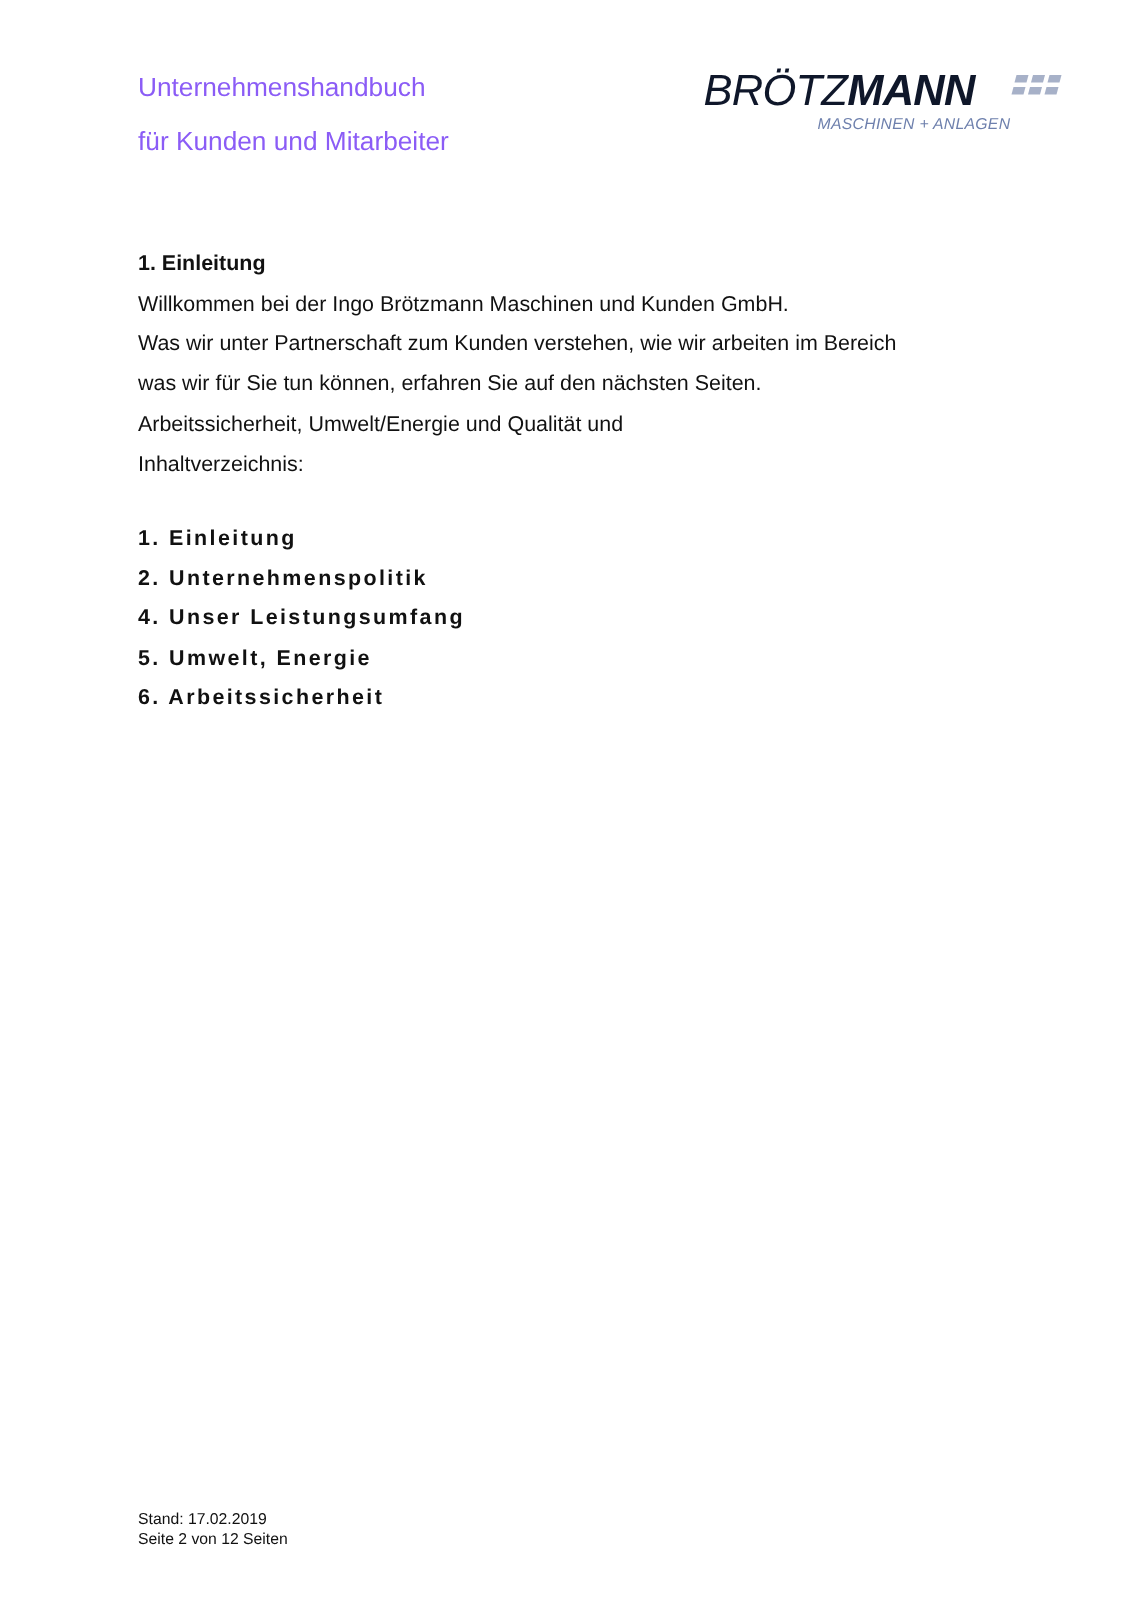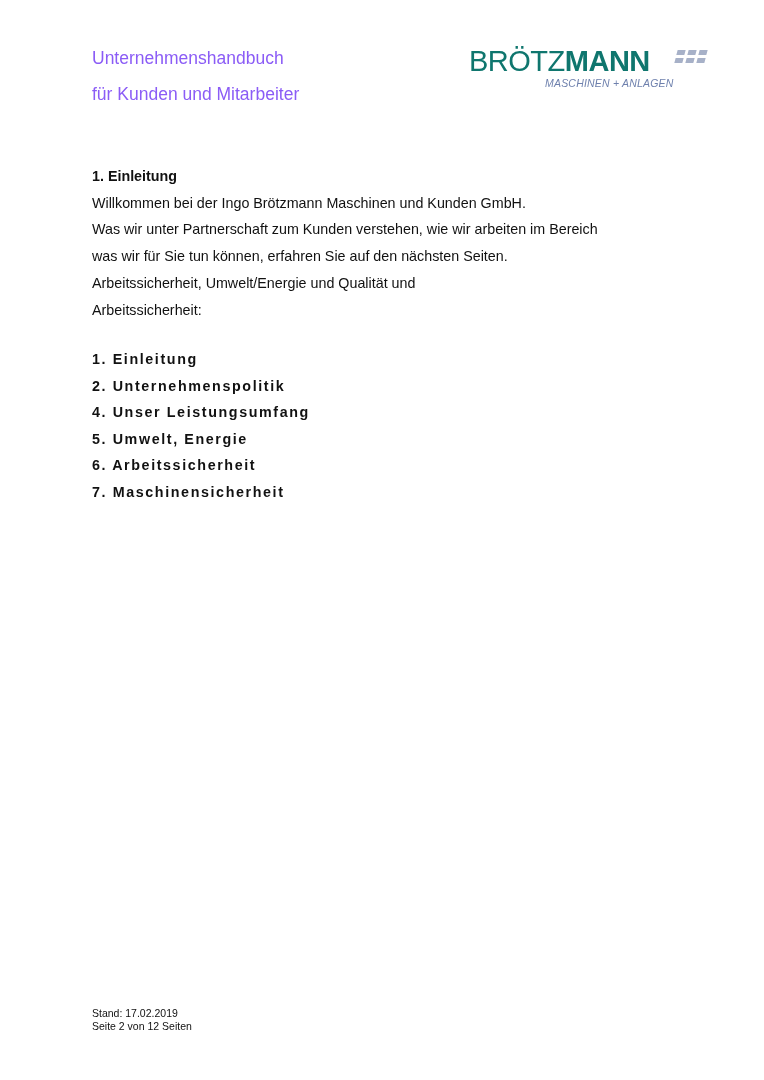"BRÖTZMANN" .logo-main { color: #0f766e -> #0f172a; font-style: none -> italic }
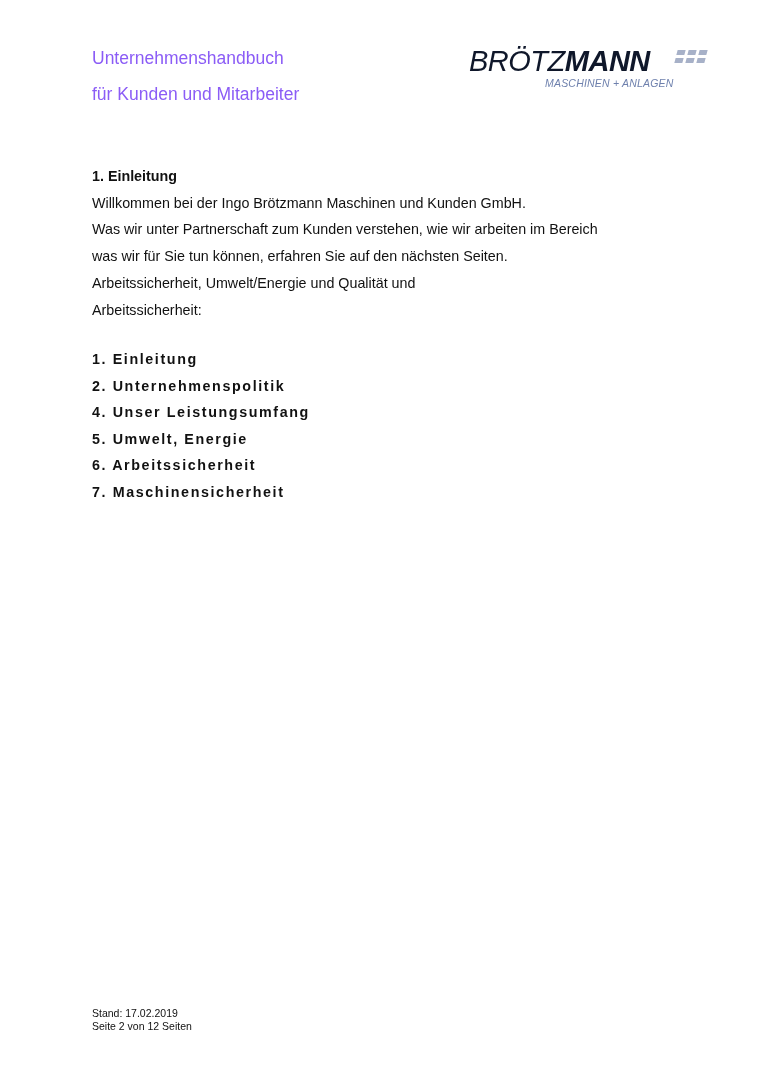"Arbeitssicherheit:" div { text: Arbeitssicherheit -> Inhaltverzeichnis }
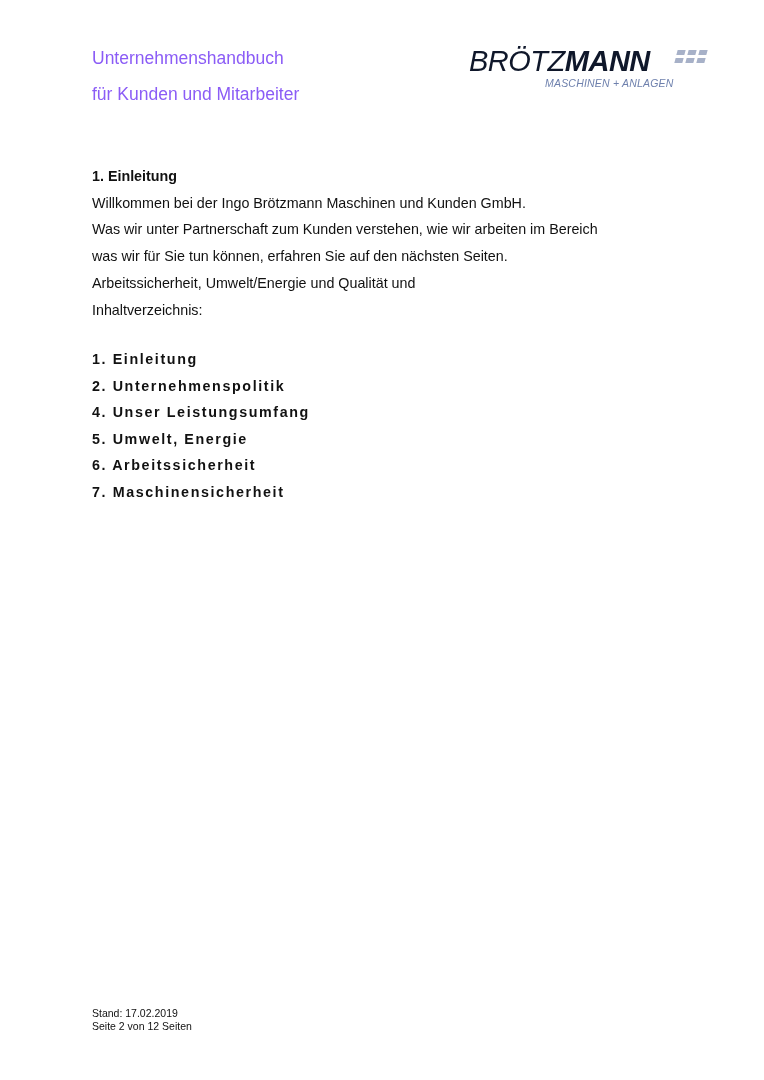"7. Maschinensicherheit" li { html: <li>7. Maschinensicherheit</li> -> none }
